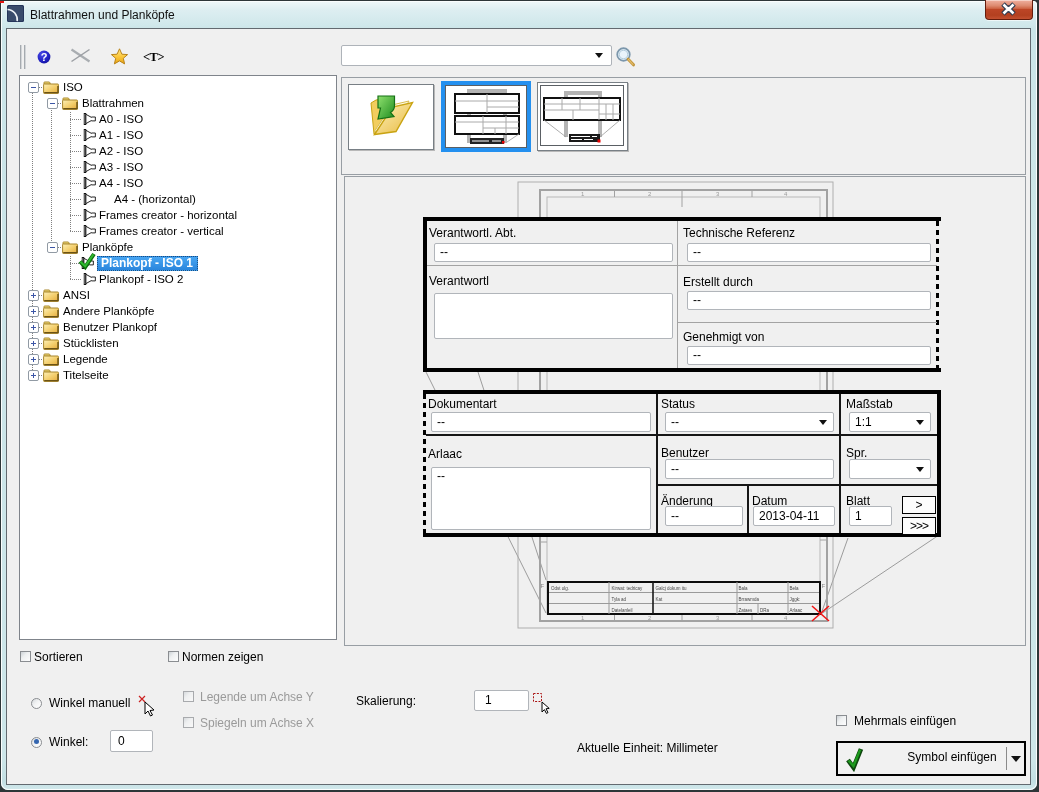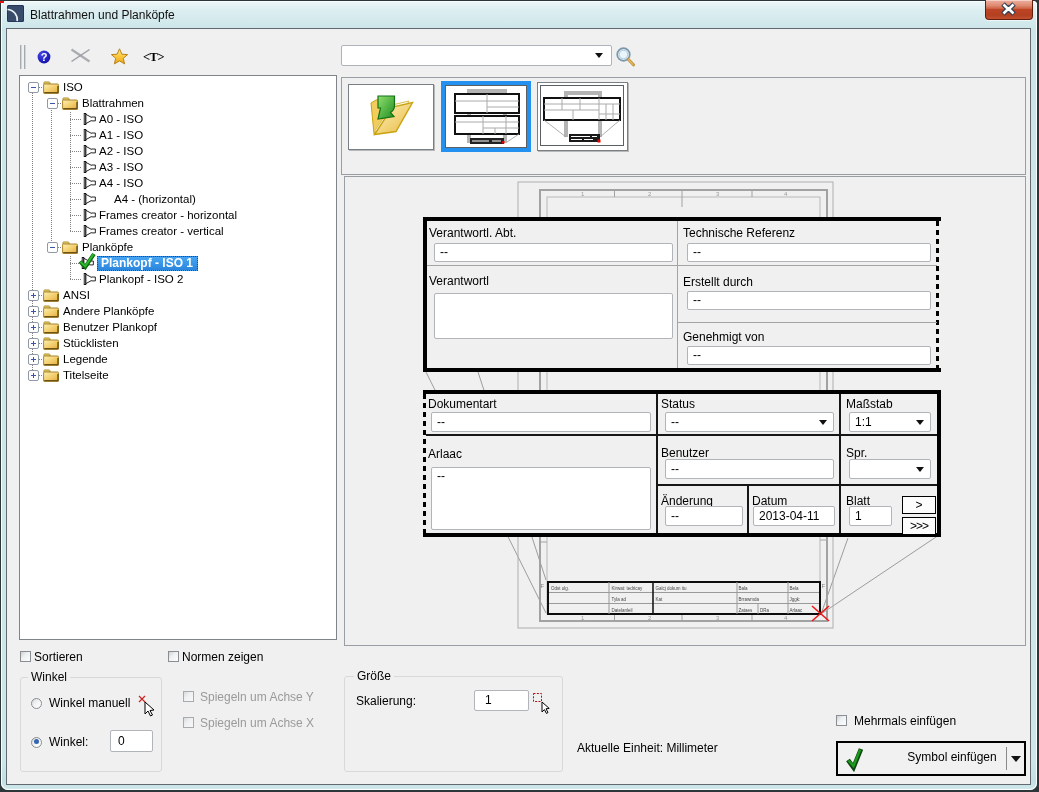"Winkel" div.ab { html: <div> <span>Winkel</span> </div> -> none }
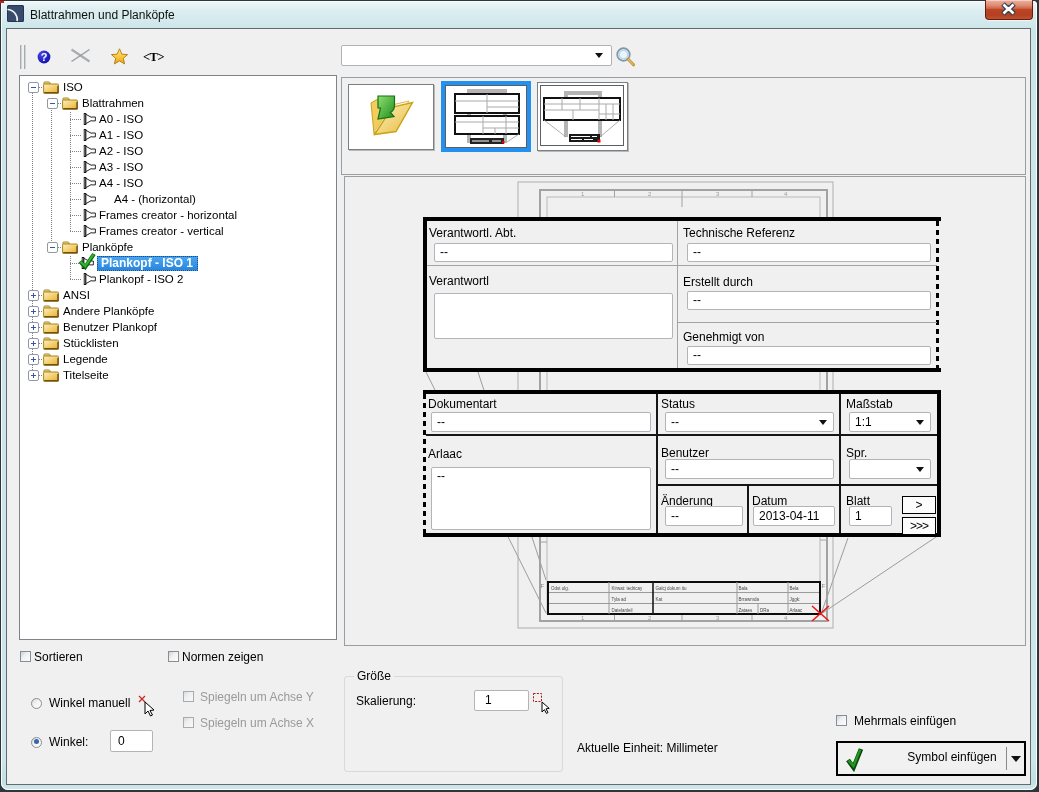"Größe" div.ab { html: <div> <span>Größe</span> </div> -> none }
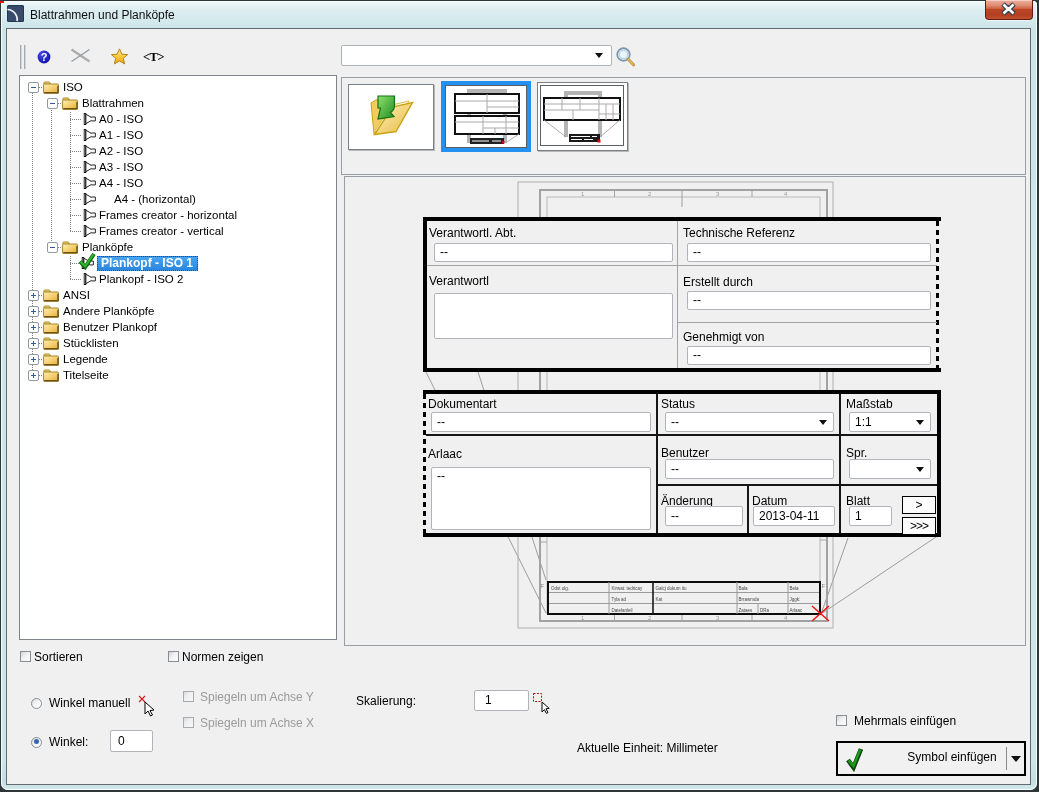"Spiegeln um Achse Y" div.ab { text: Spiegeln -> Legende }
